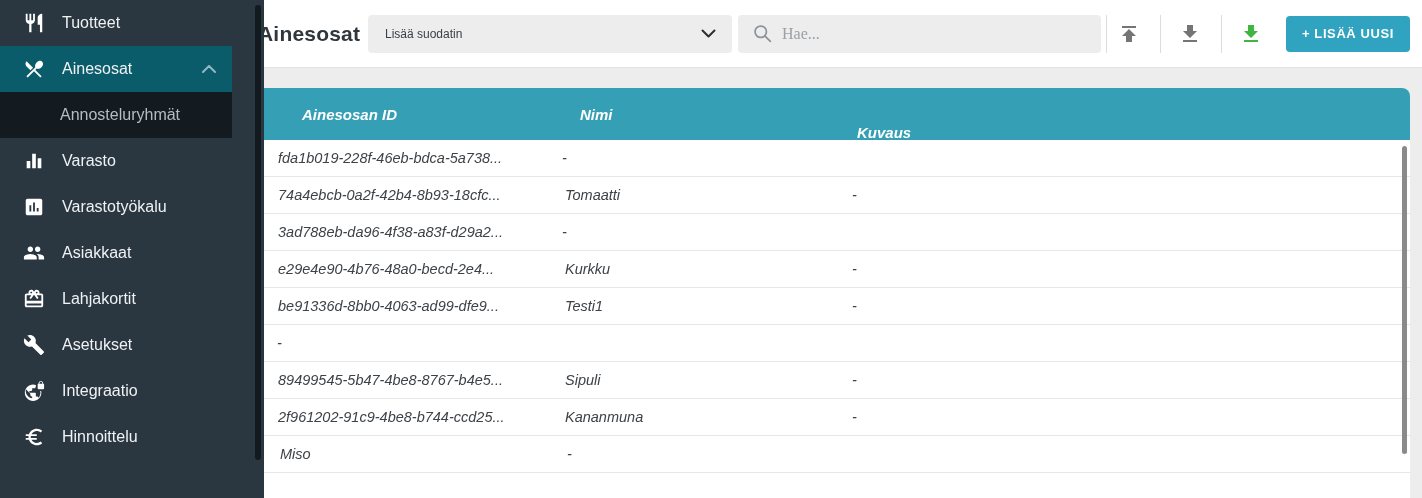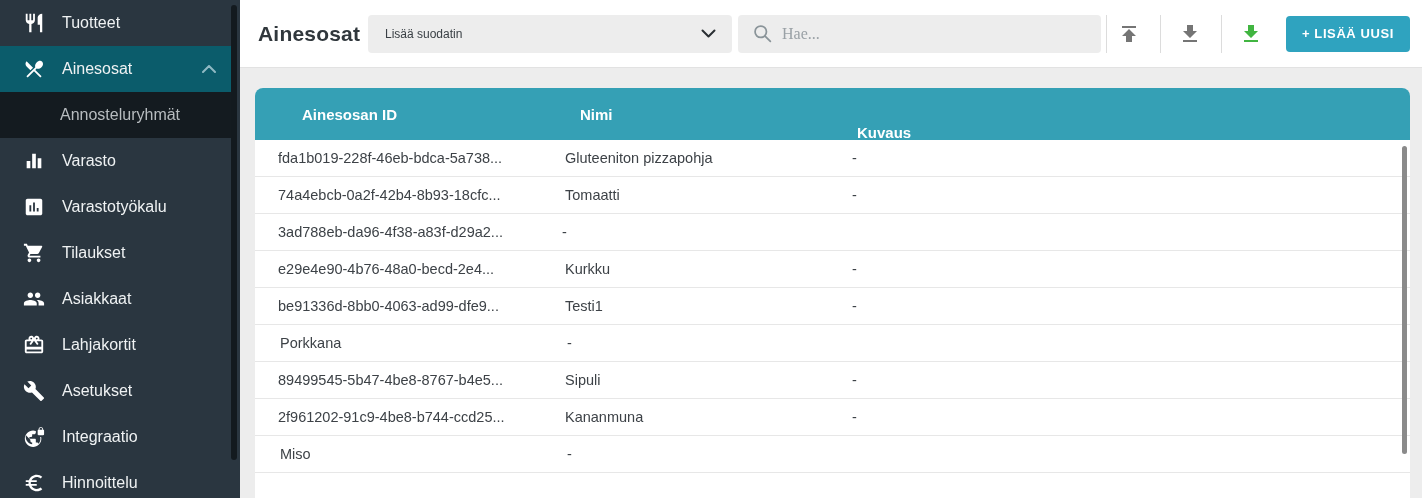"Tuotteet" .sidebar { width: 240px -> 264px }
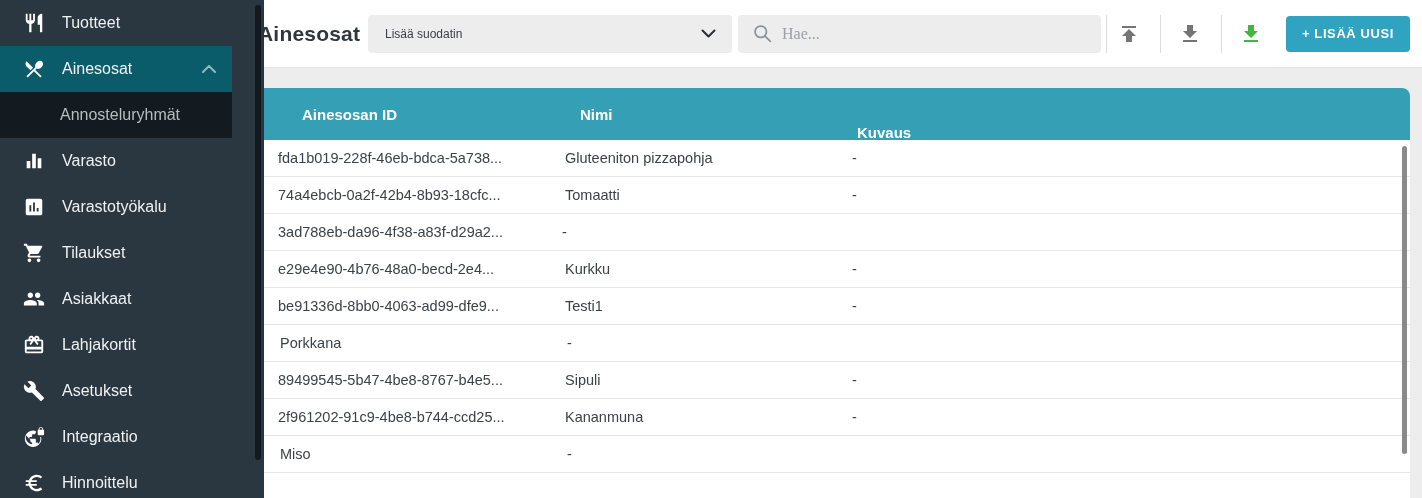"Ainesosan ID" .content { font-style: none -> italic }
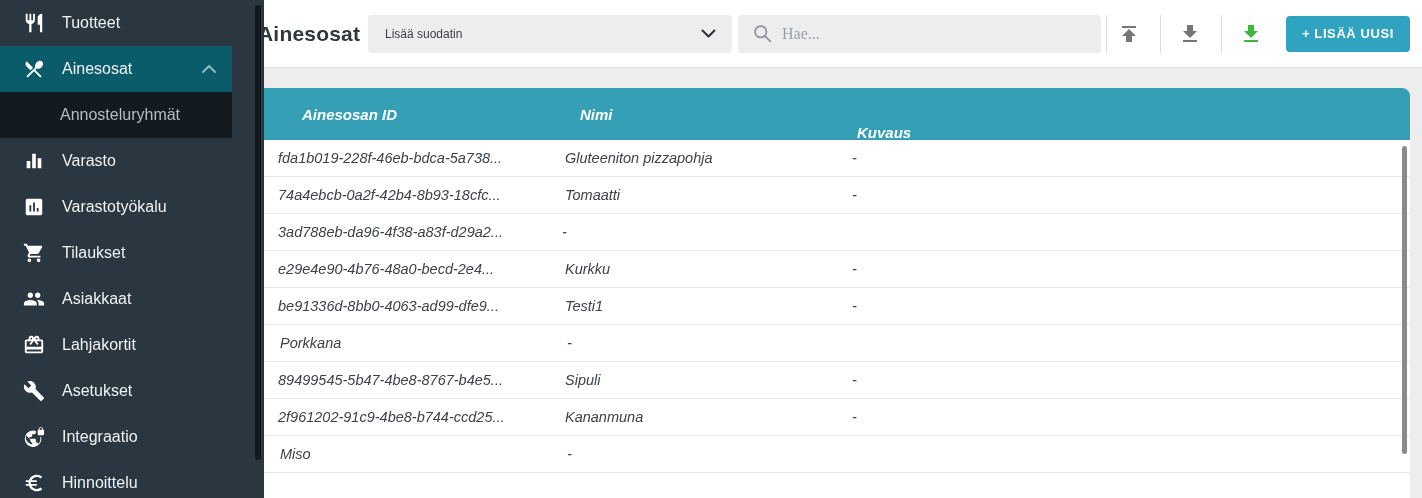"Gluteeniton pizzapohja" div.c-name { html: <div>Gluteeniton pizzapohja</div> -> none }
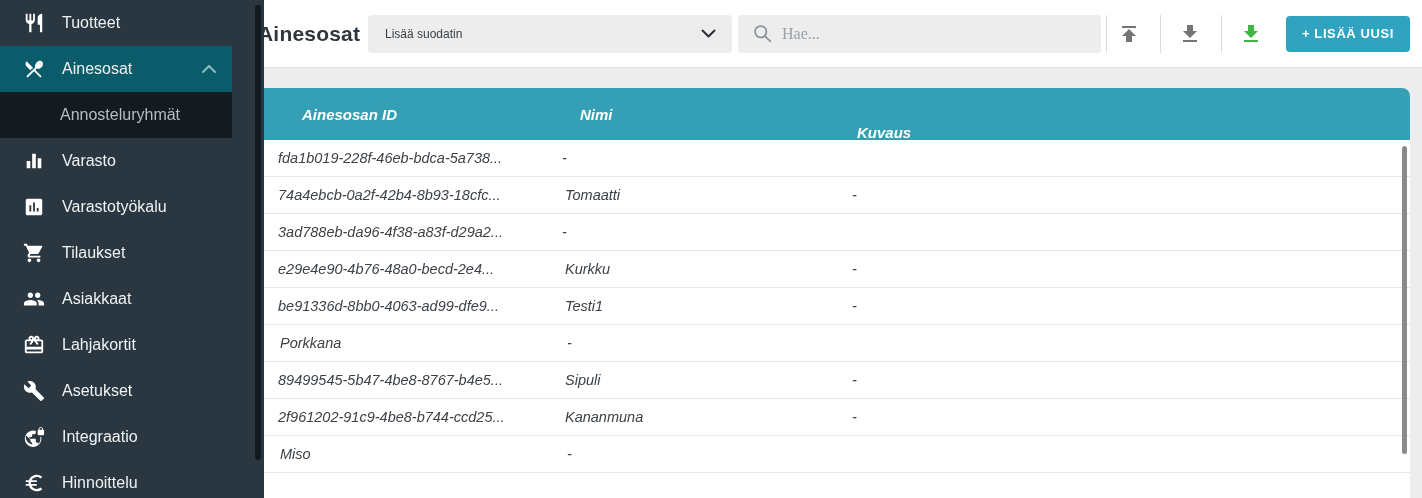"Tilaukset" div.s-item { html: <div> <span> <svg> <path></path> </svg> </span> <span>Tilaukset</span> </div> -> none }
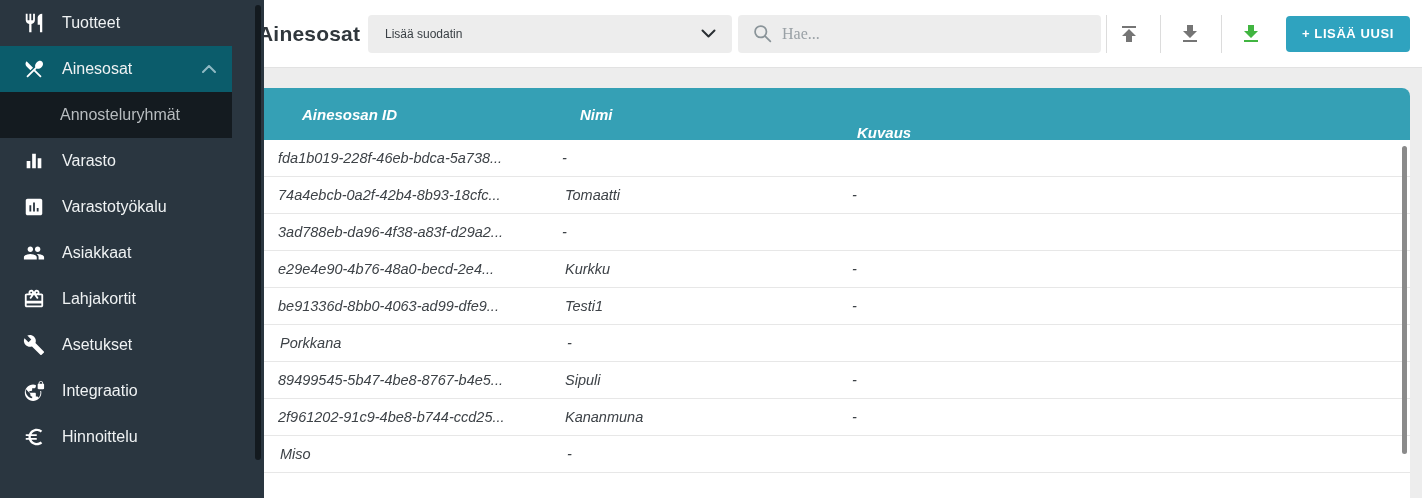"Porkkana" div.c-name { html: <div>Porkkana</div> -> none }
